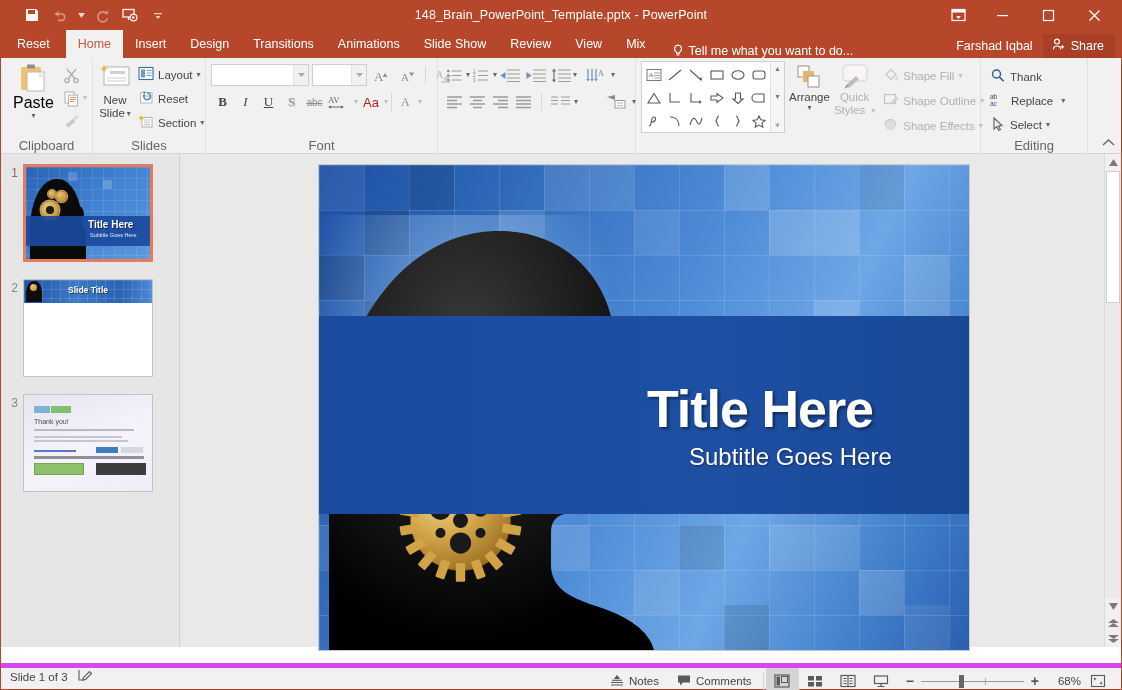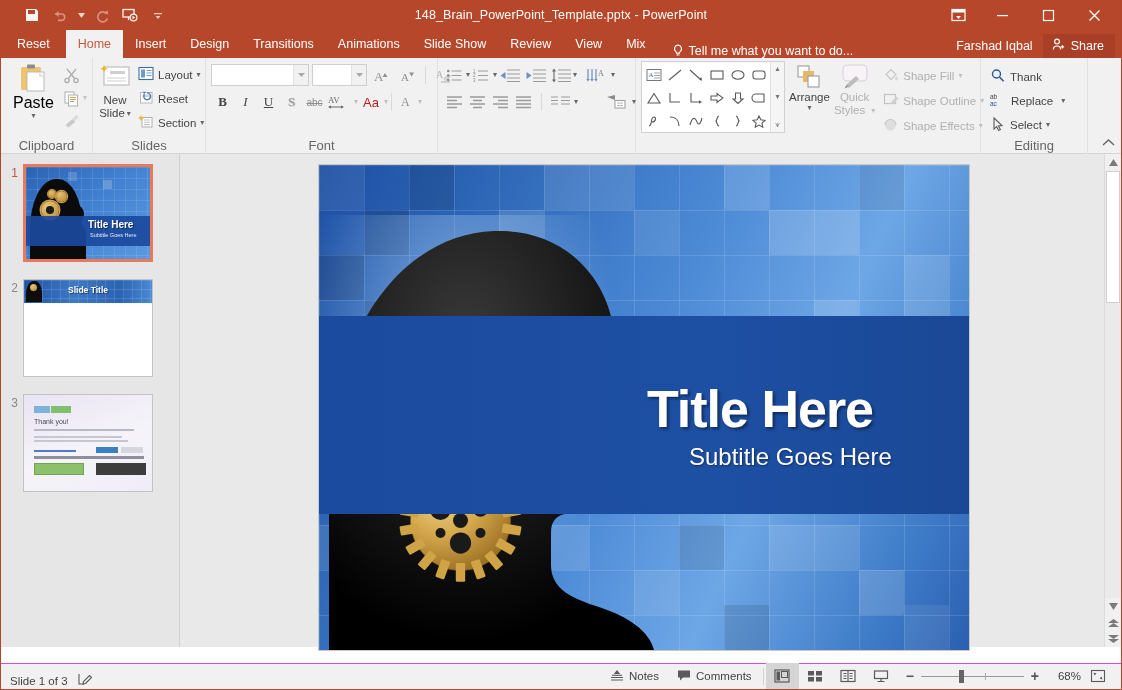"Slide 1 of 3" .status { align-items: flex-end -> flex-start; border-top: 1px solid #d946ef -> 5px solid #d946ef }
